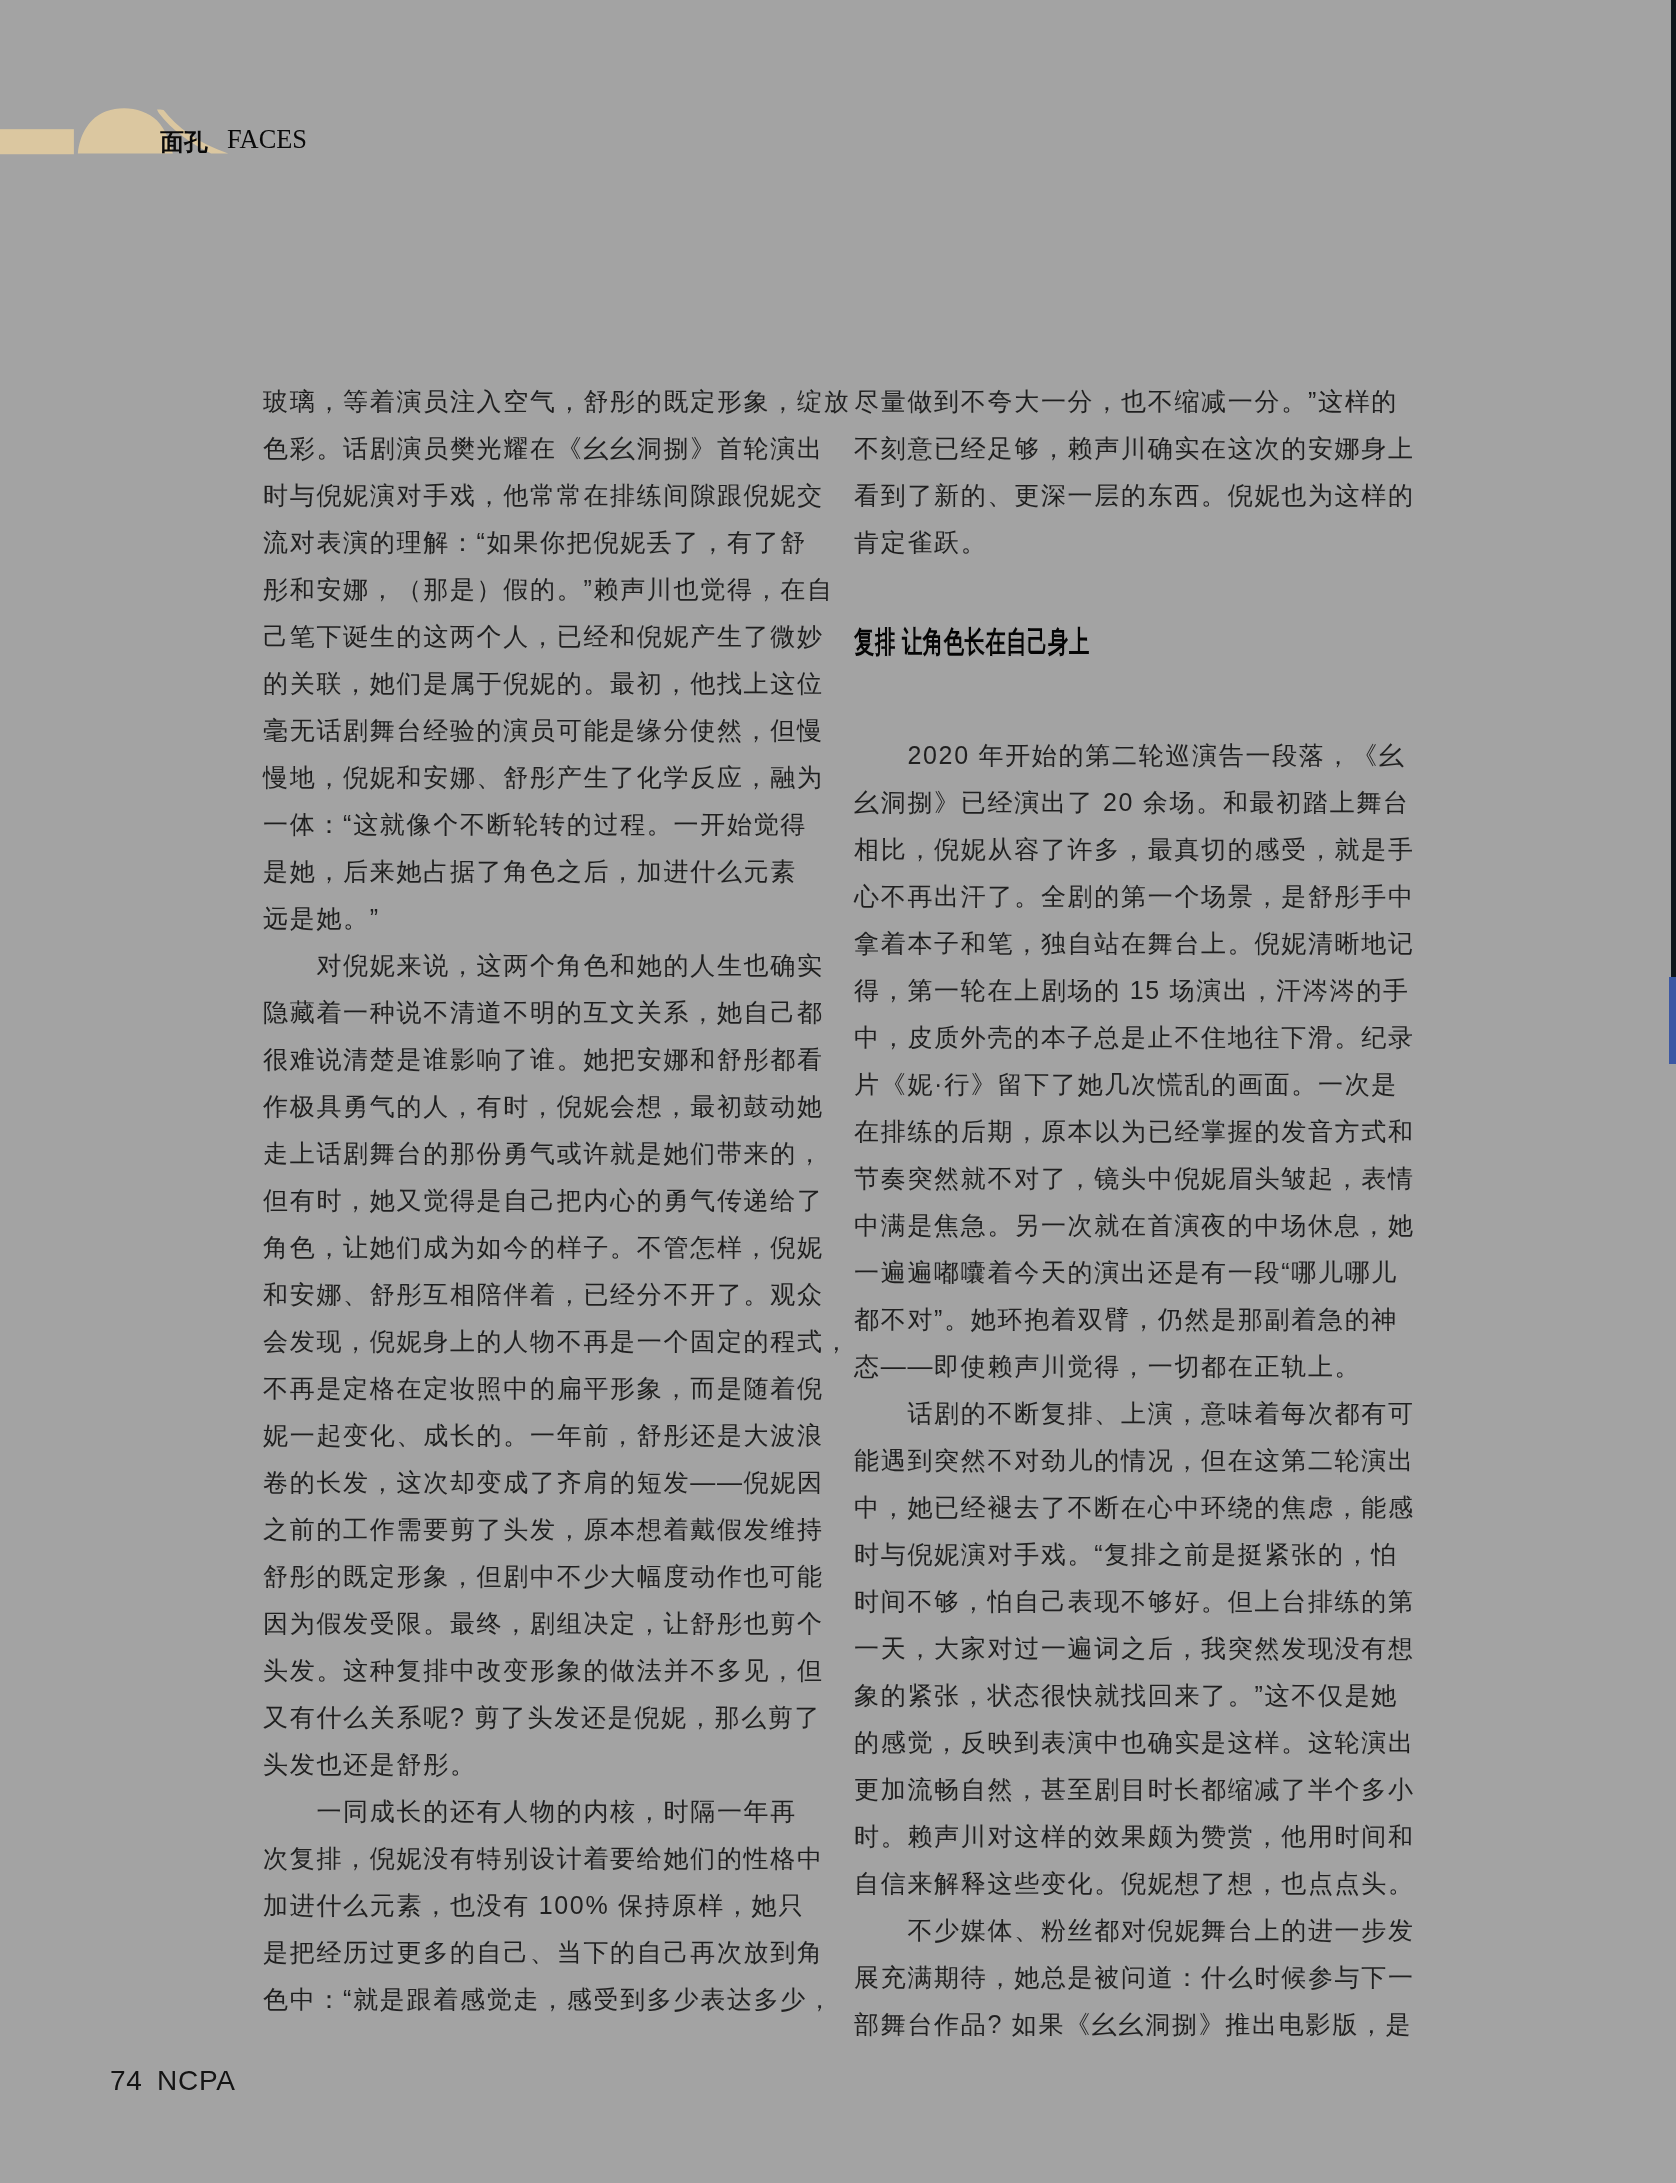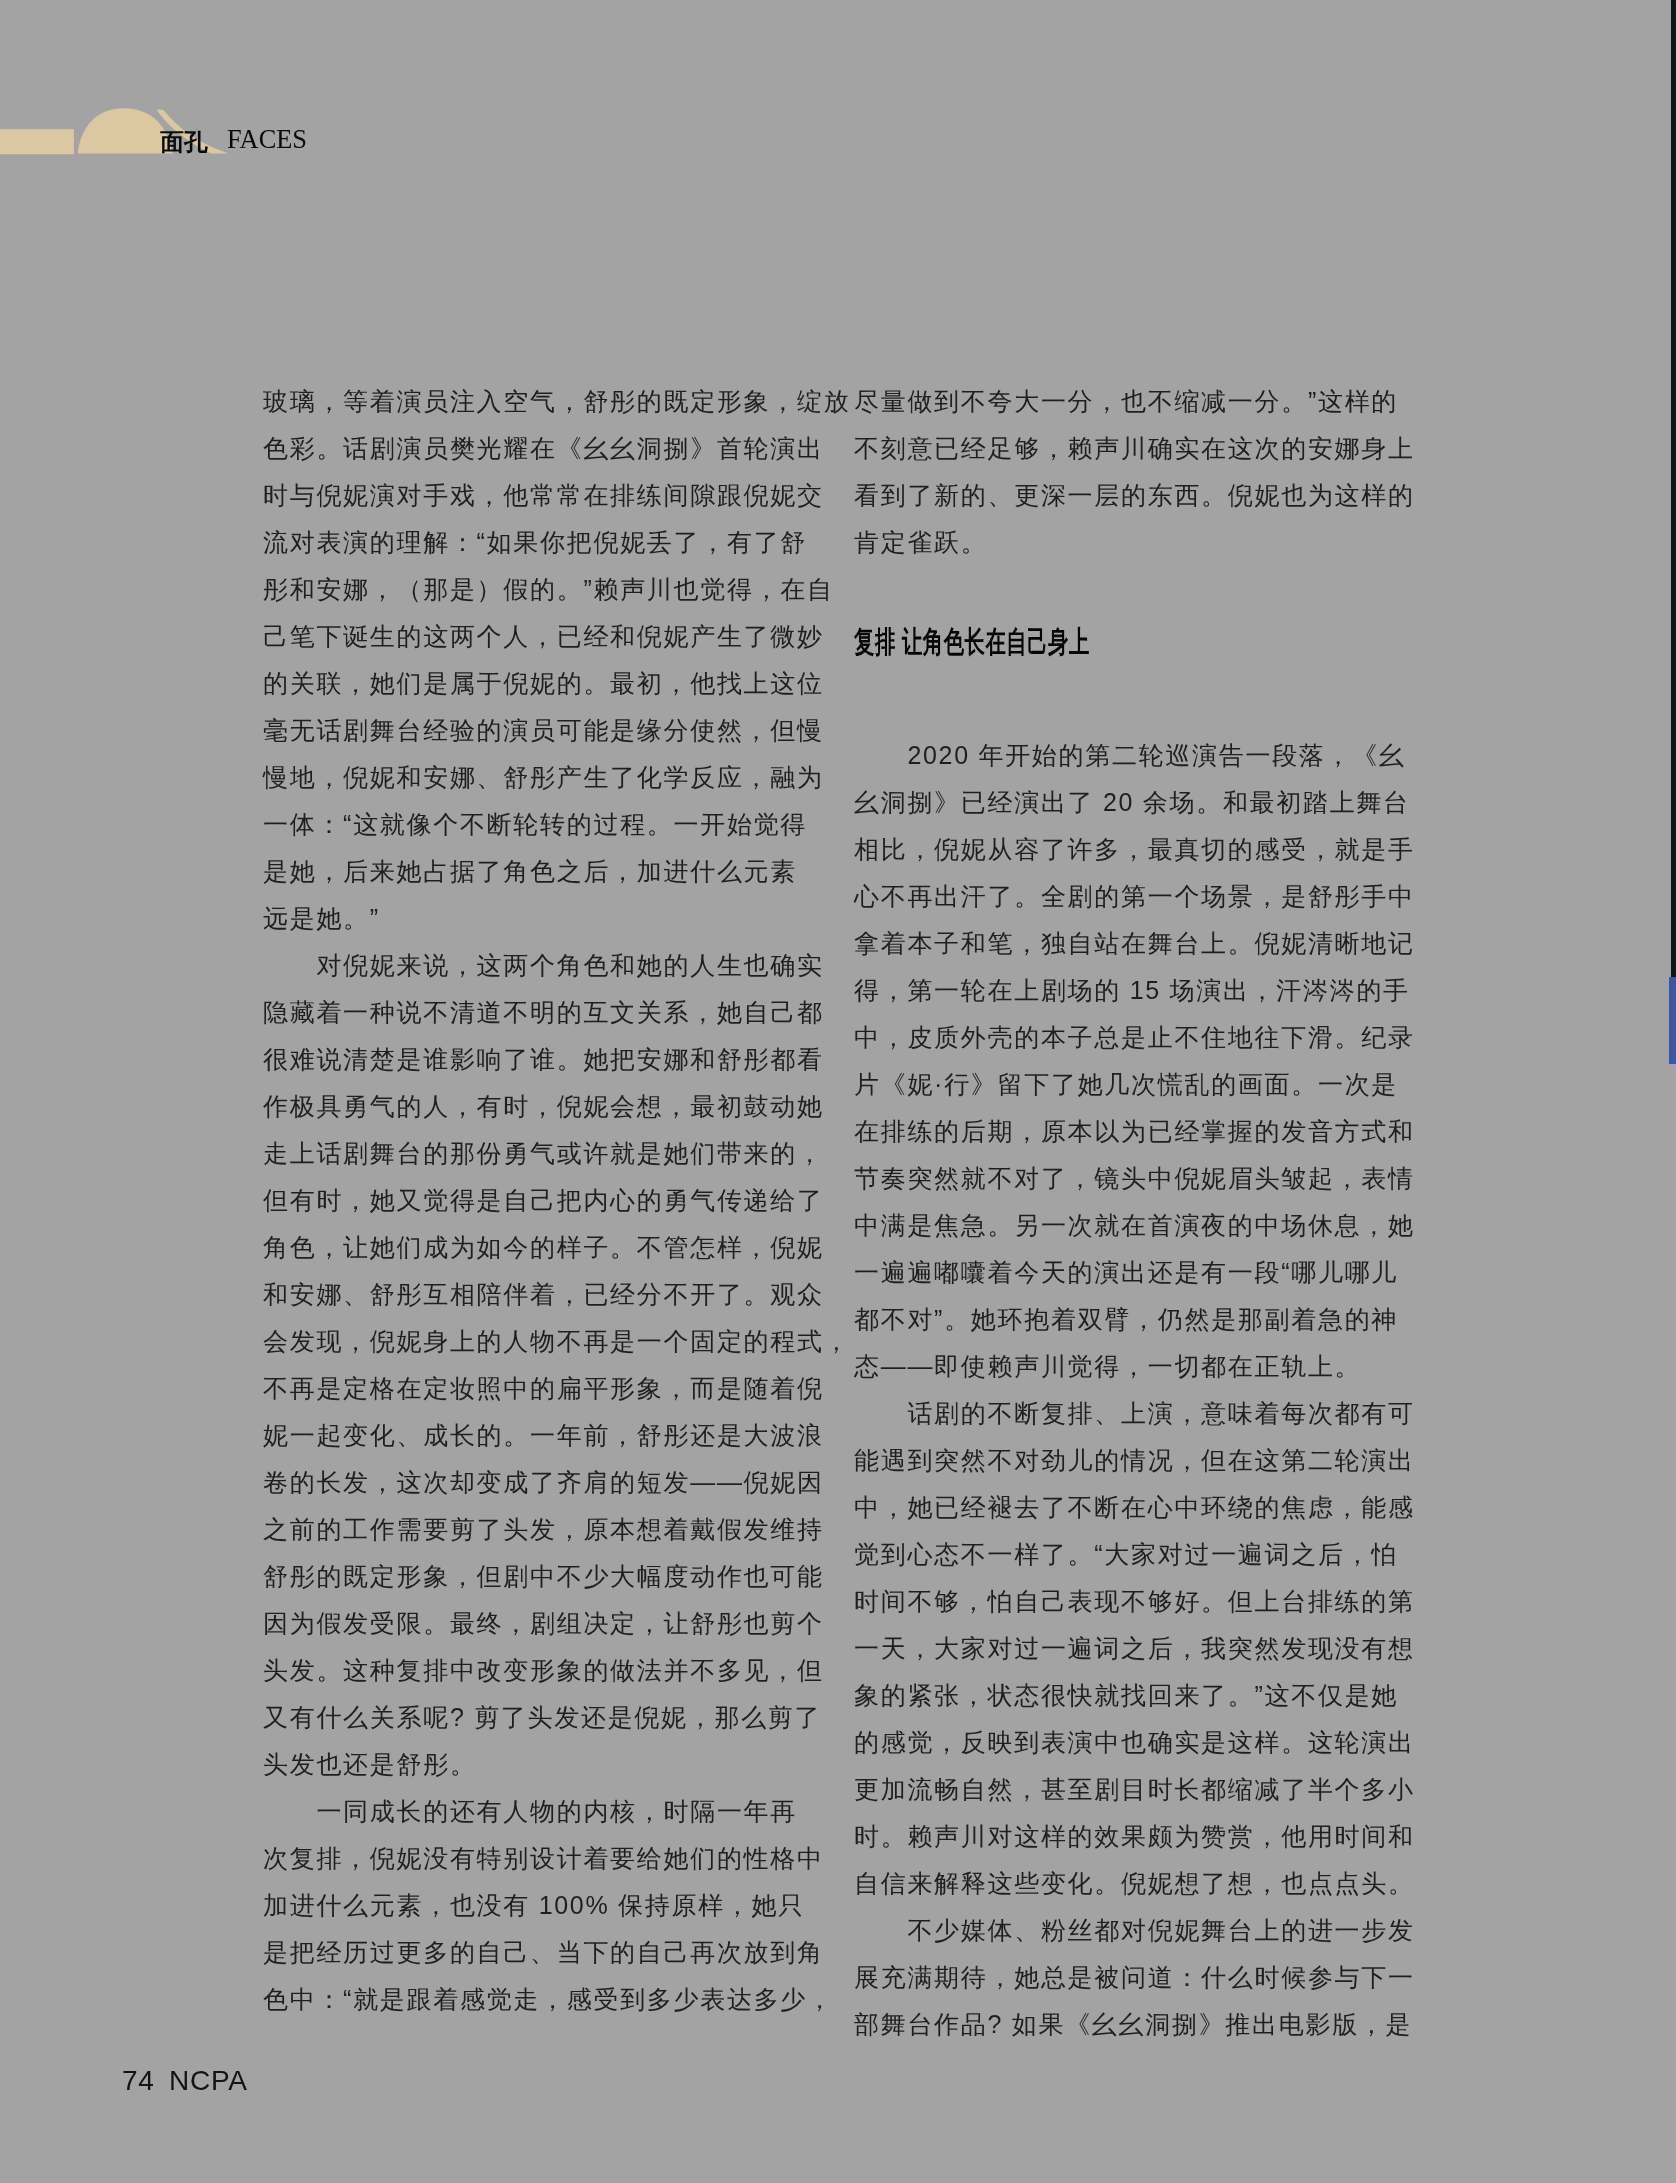"觉到心态不一样了。“大家对过一遍词之后，怕" div.line { text: 觉到心态不一样了。“大家对过一遍词之后 -> 时与倪妮演对手戏。“复排之前是挺紧张的 }
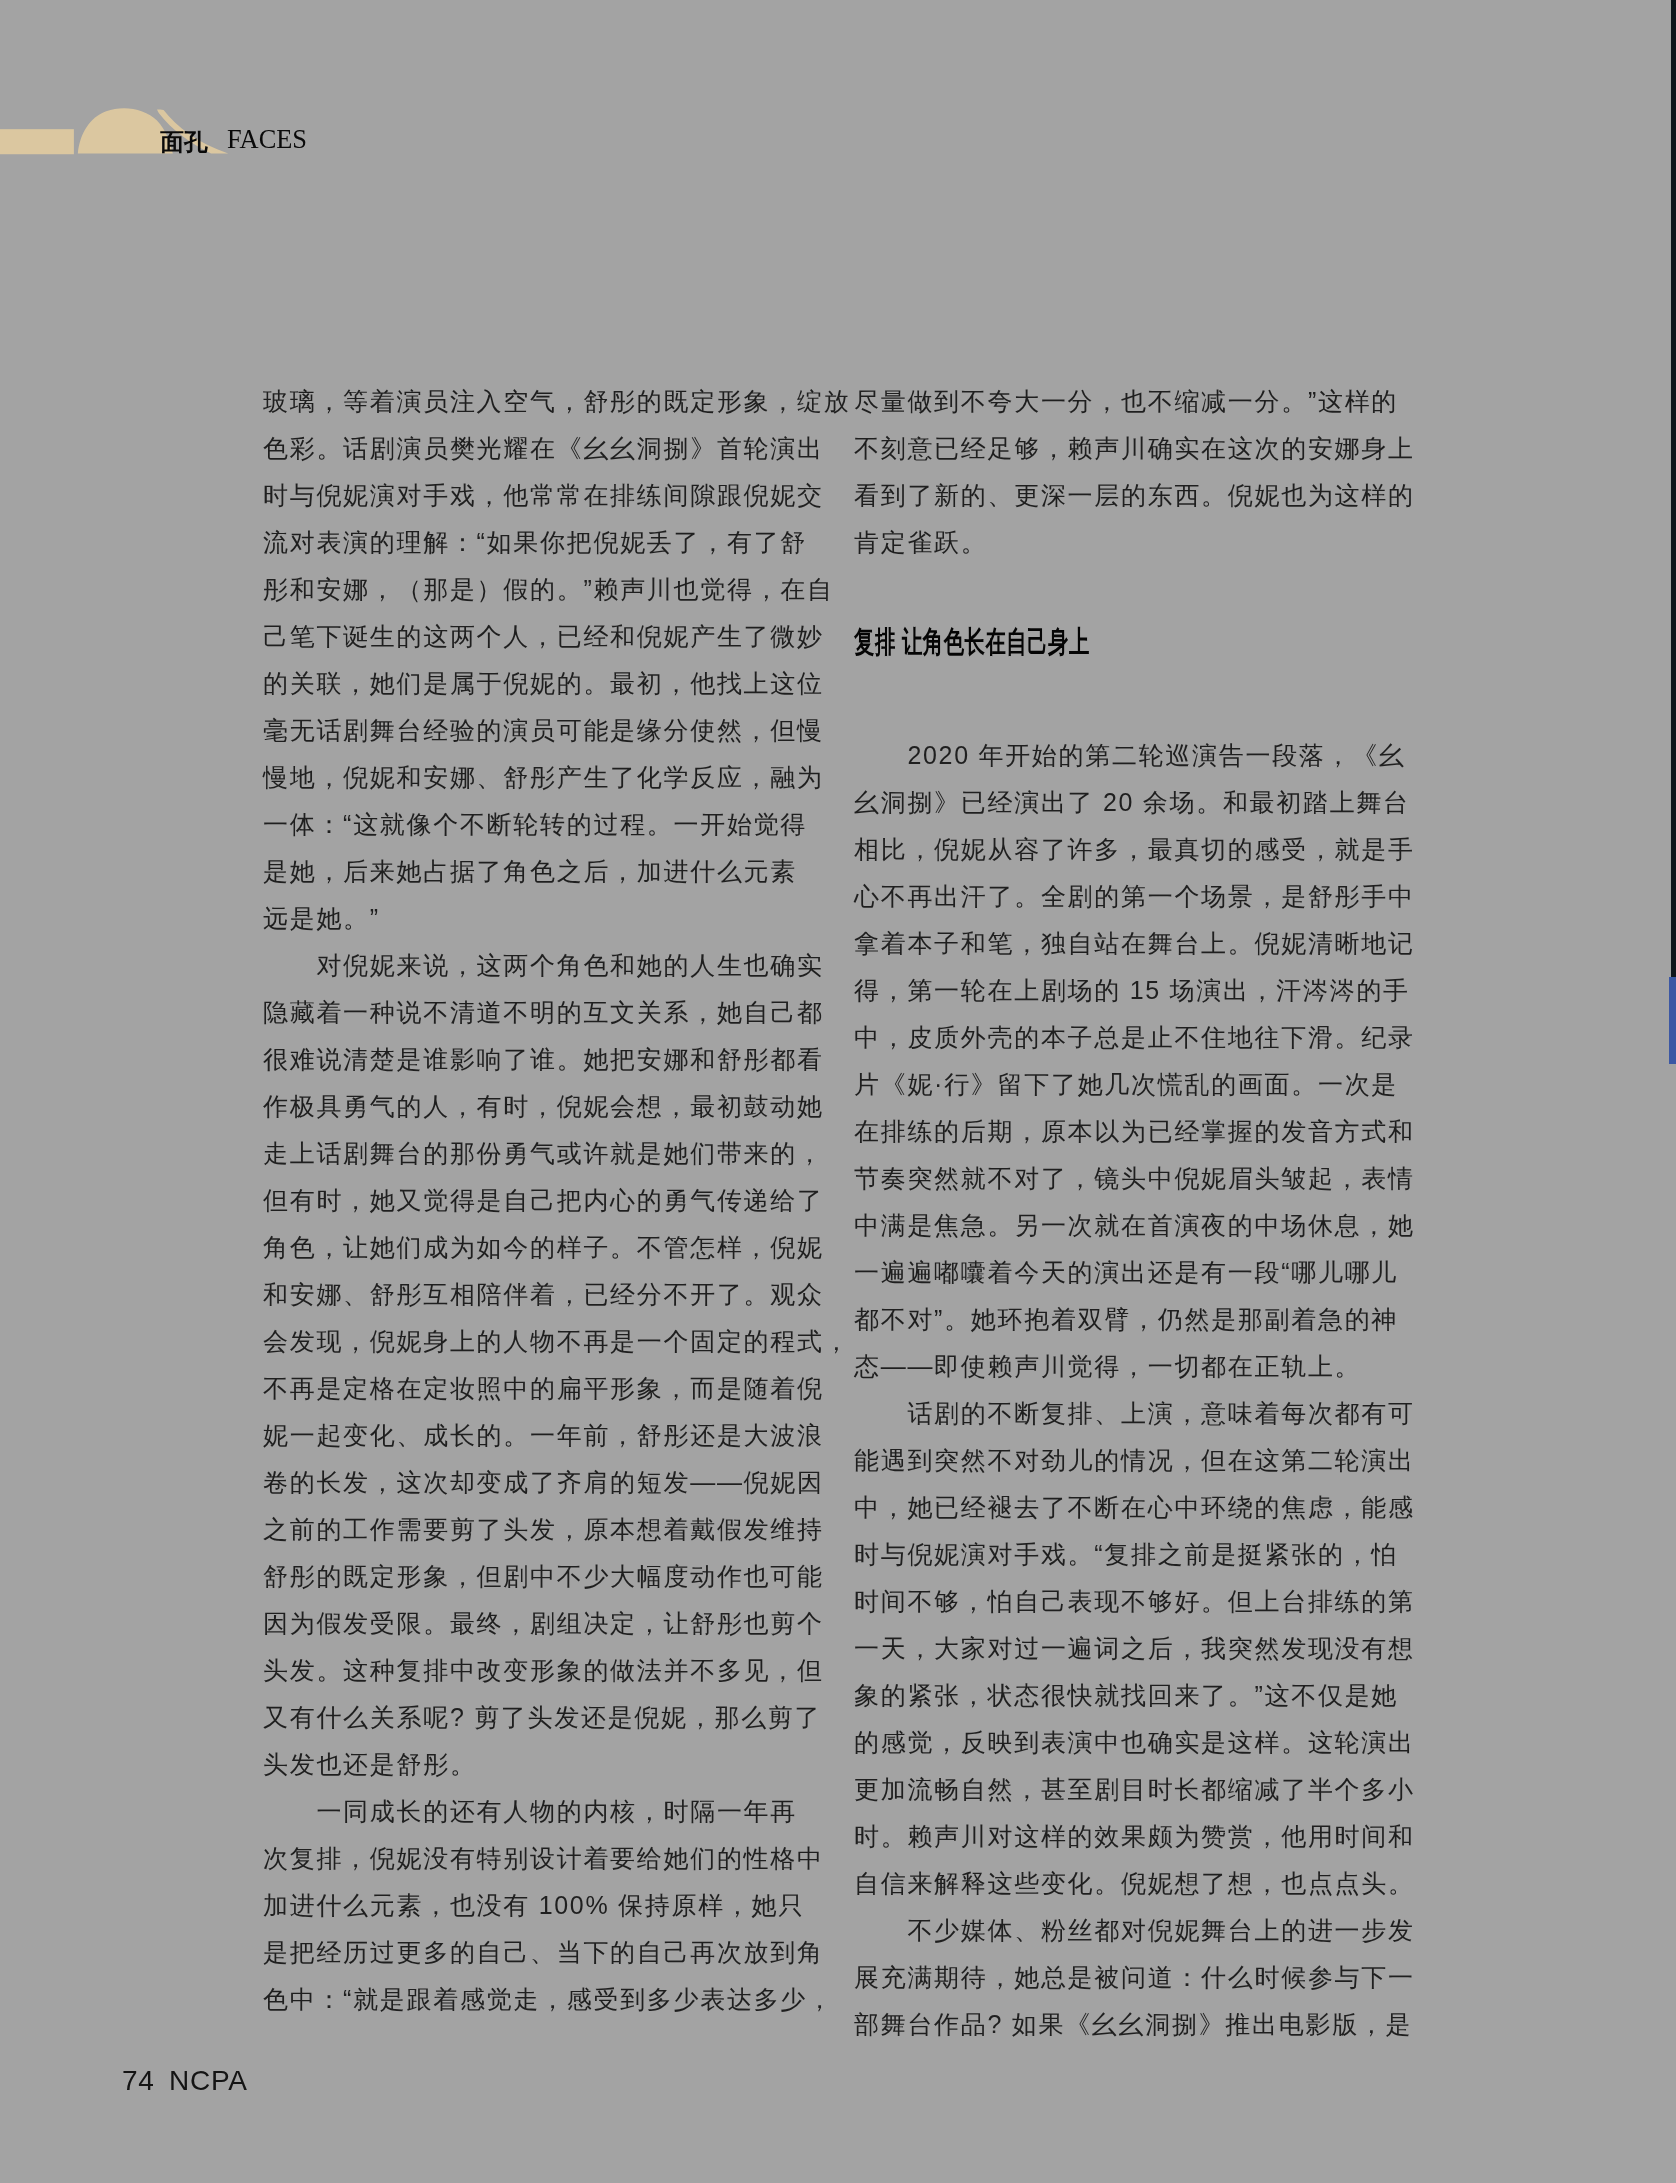"74" #footer { margin-left: 12px -> none }
